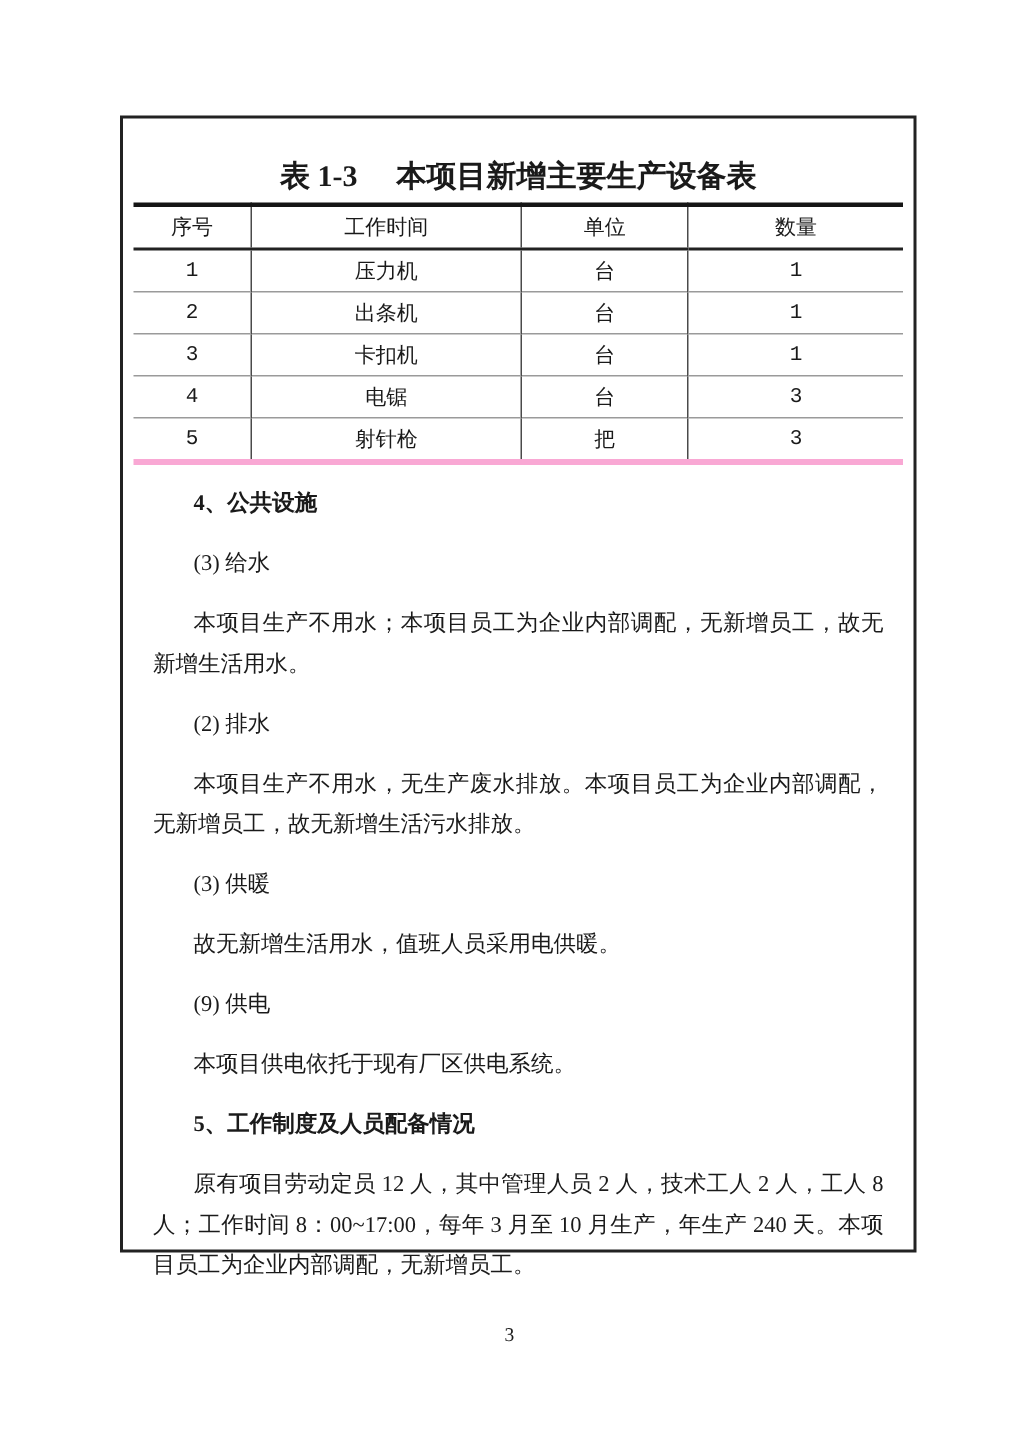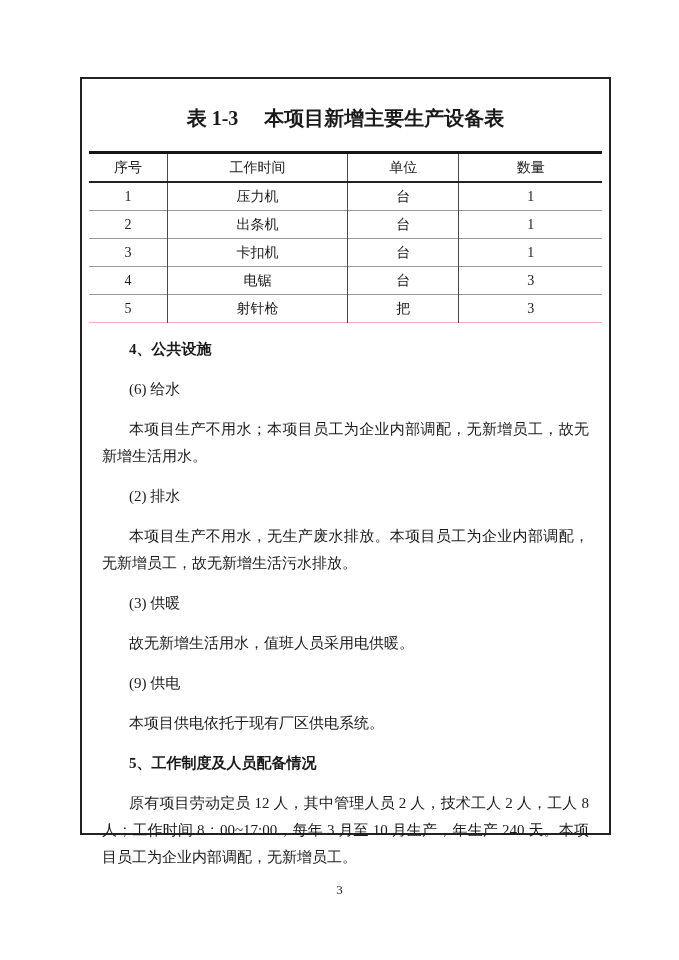"序号" table.equipment-table { border-bottom: 1px solid #f9a8d4 -> 4px solid #f9a8d4; font-family: none -> Liberation Mono, monospace; margin-top: 23px -> 7px }
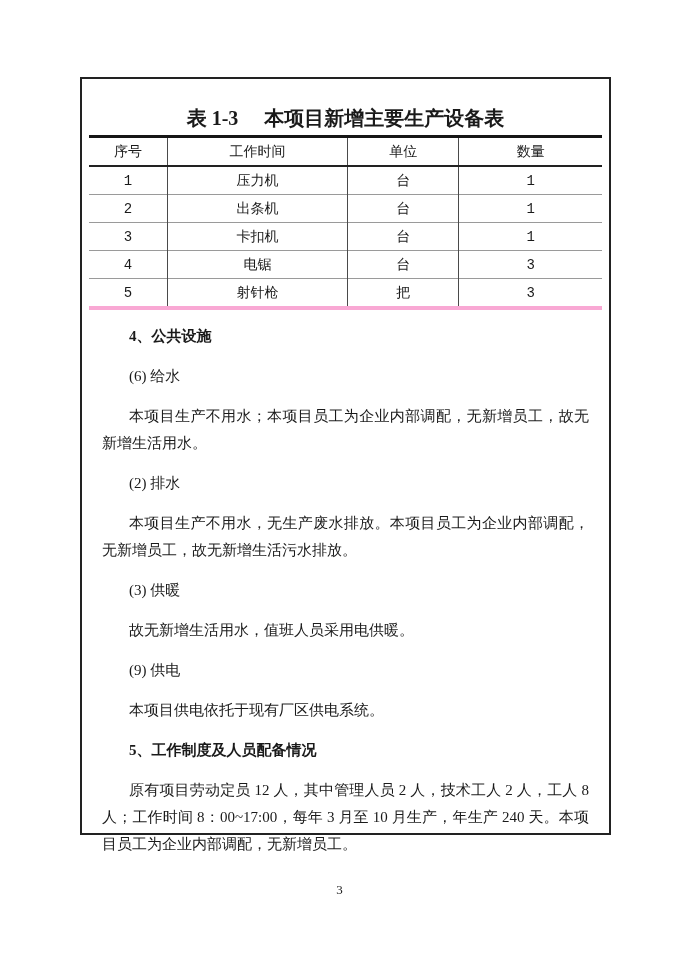"(6) 给水" p.line { text: 6 -> 3 }
